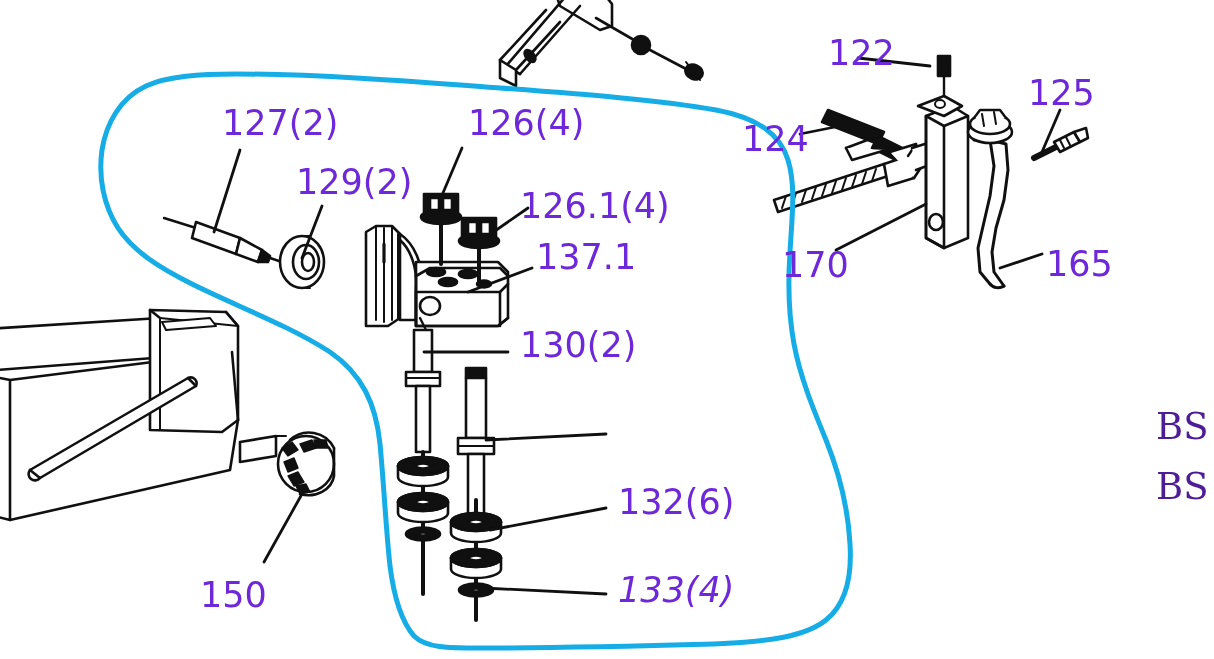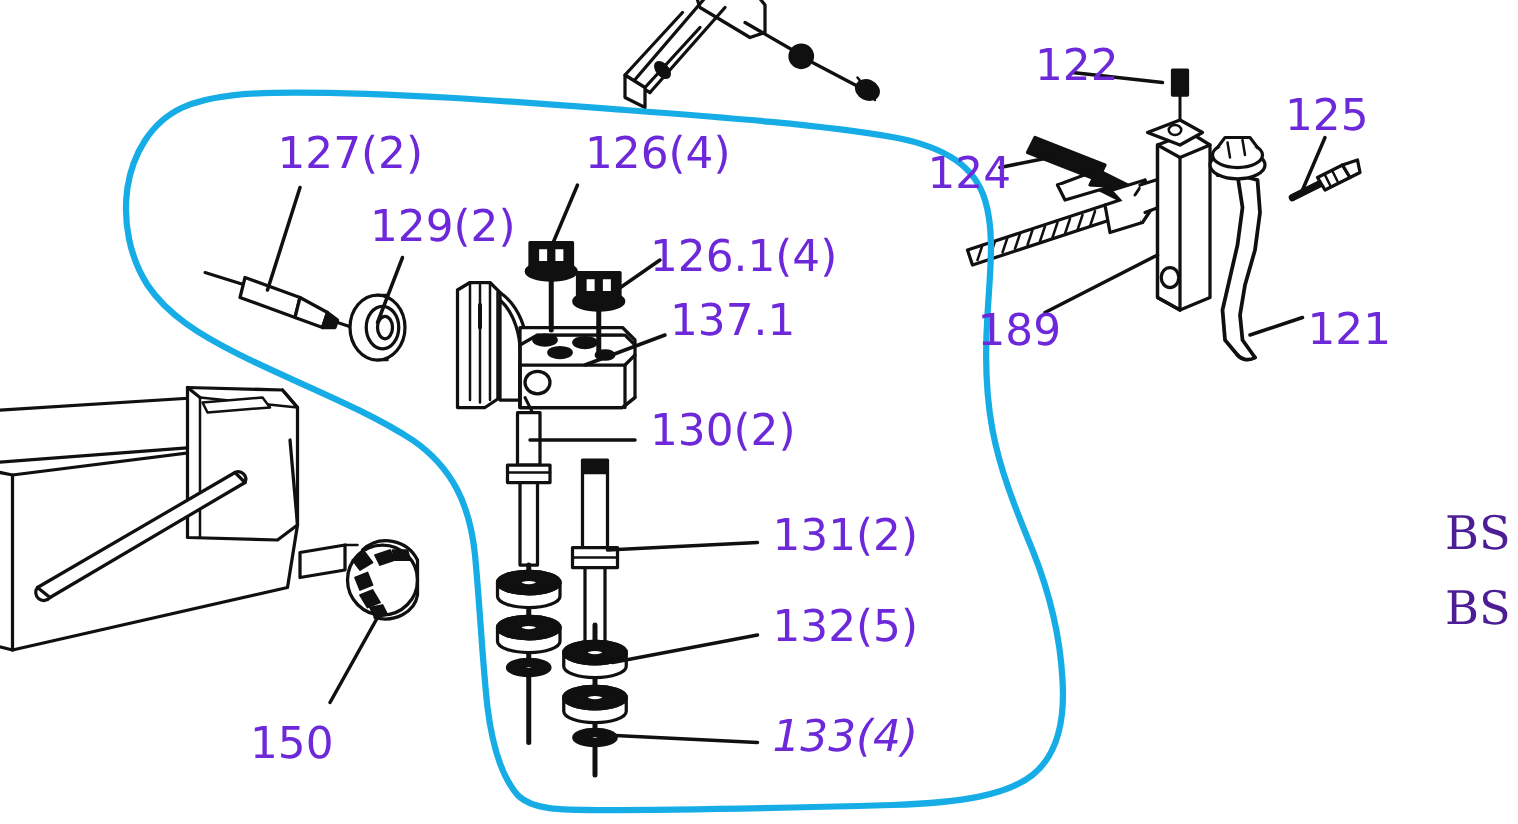"189" div.lbl { text: 189 -> 170 }
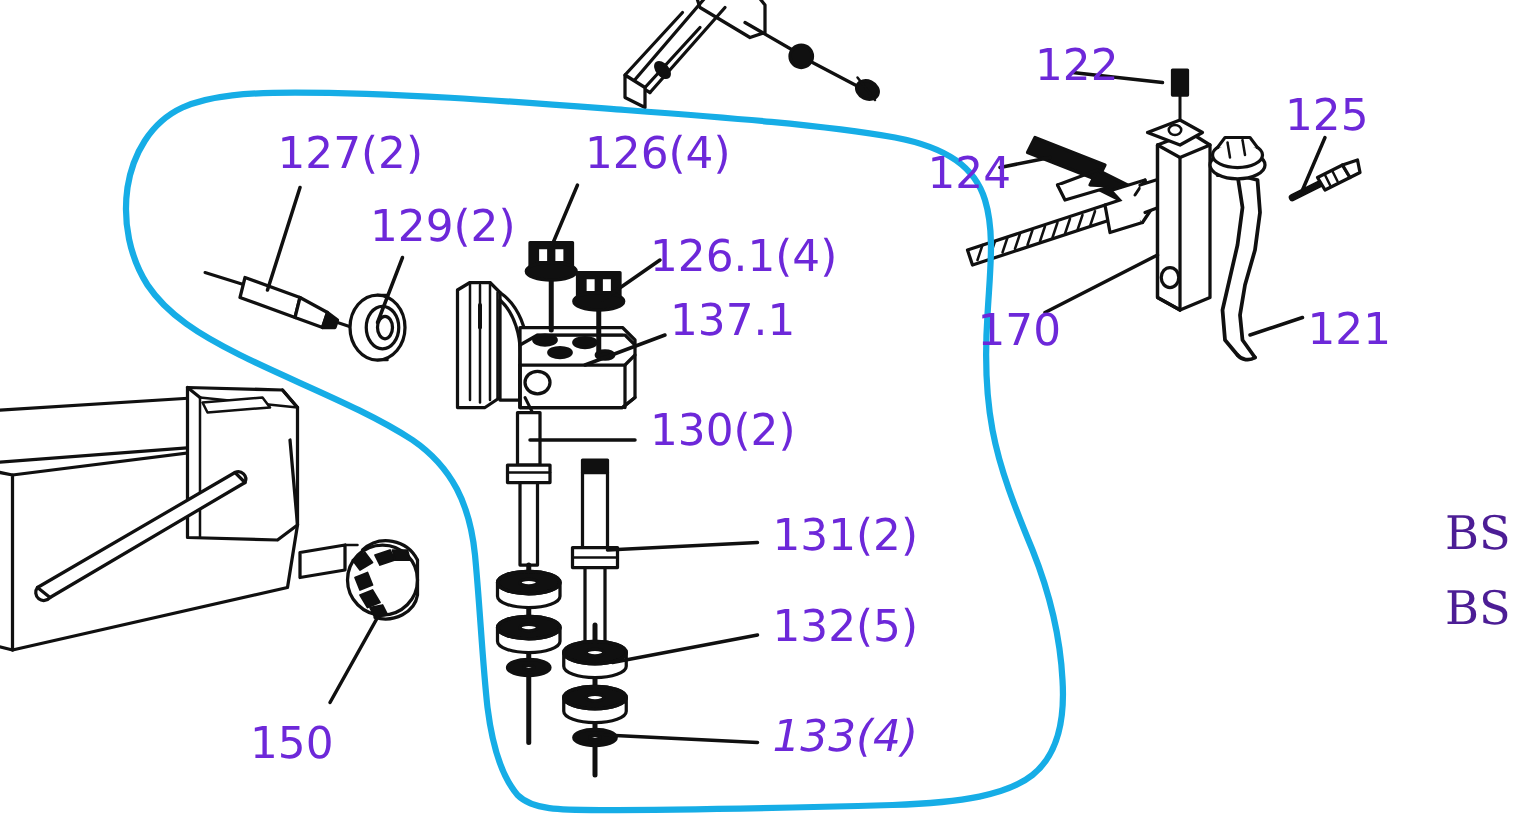"121" div.lbl { text: 121 -> 165 }
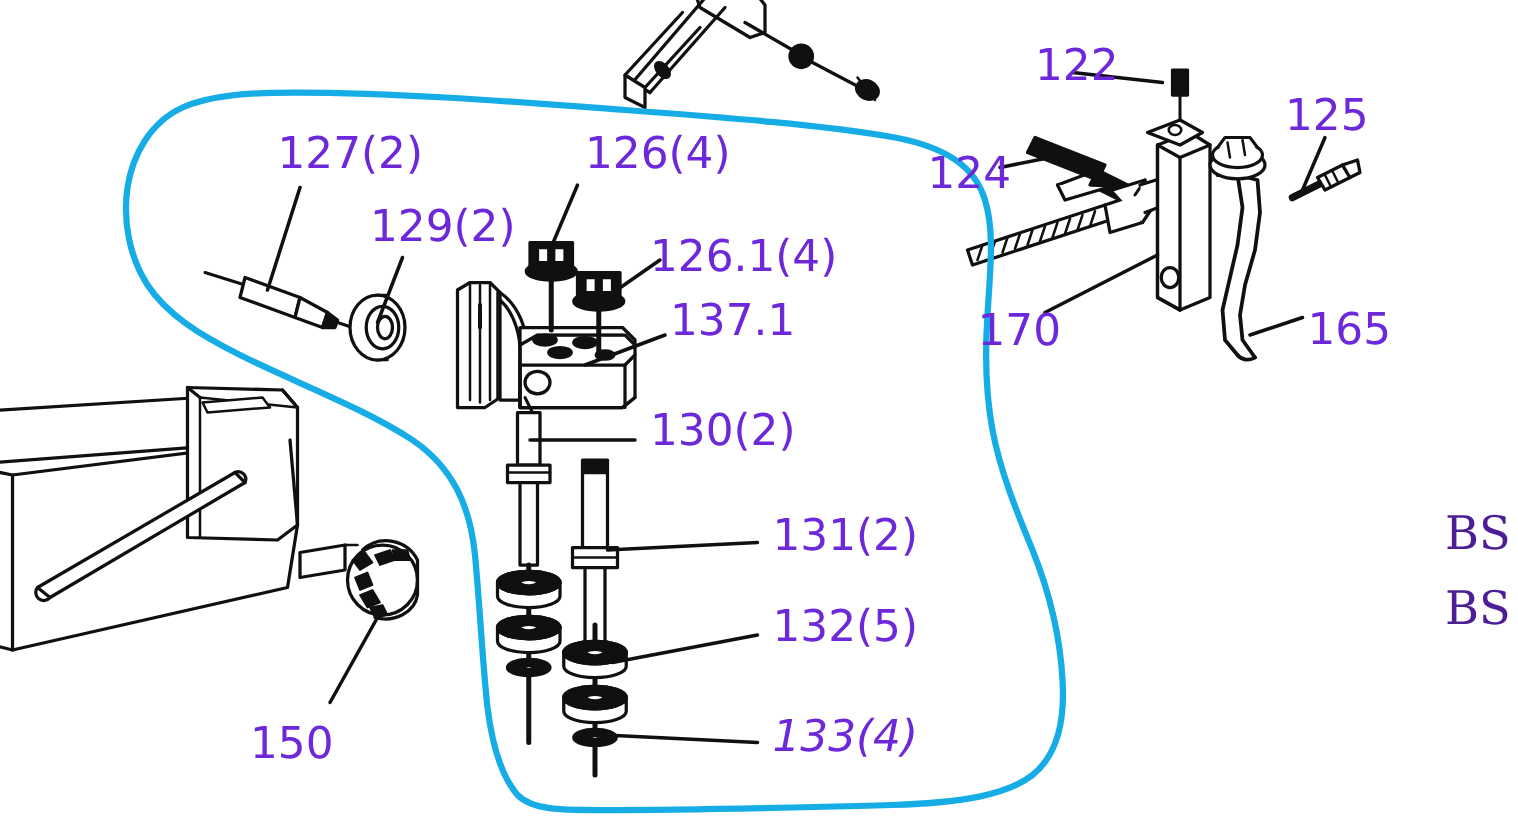"131(2)" div.lbl { html: <div>131(2)</div> -> none }
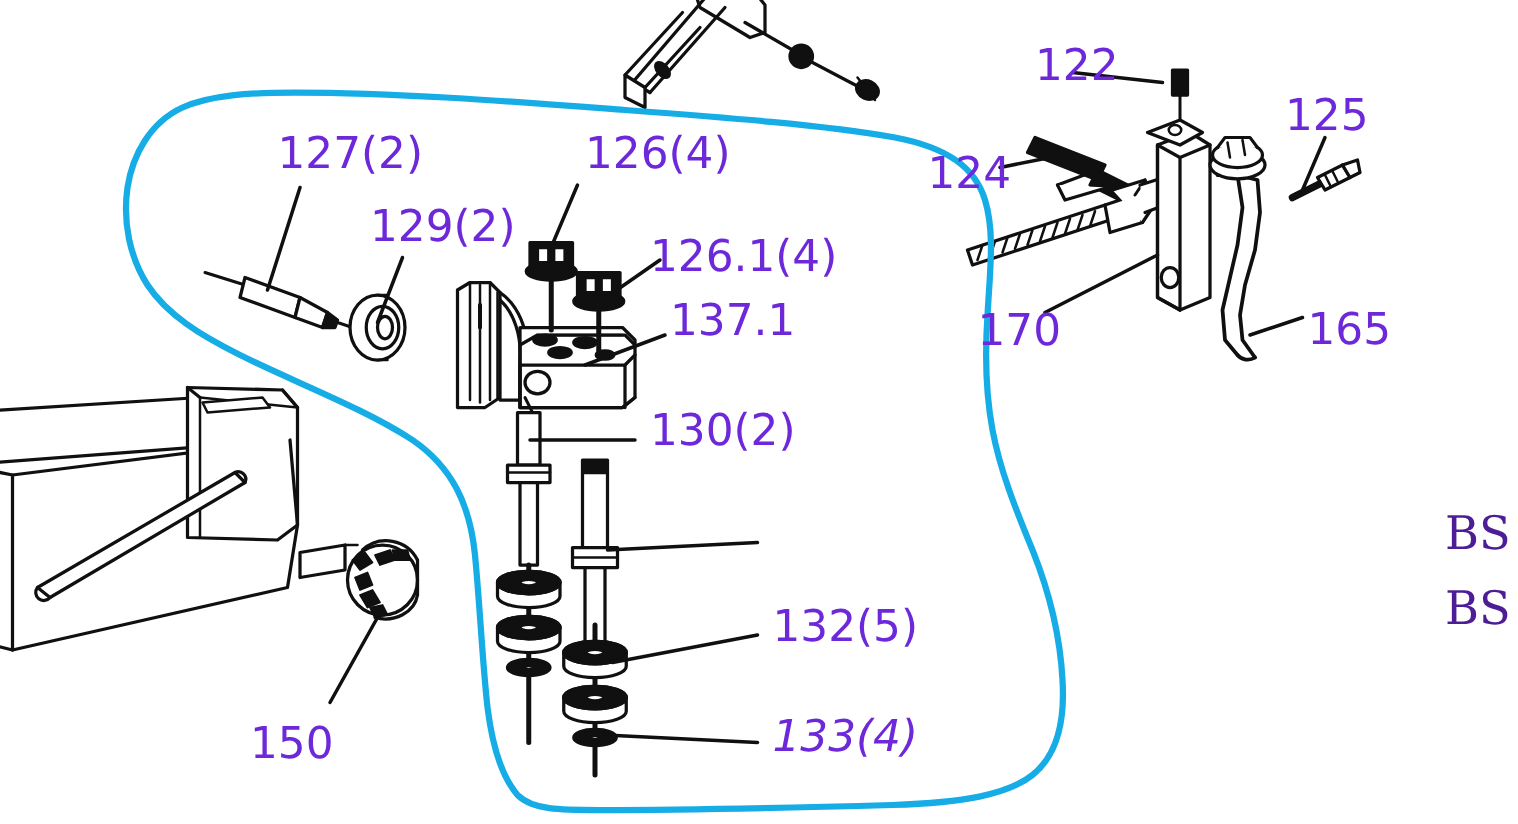"132(5)" div.lbl { text: 5 -> 6 }
